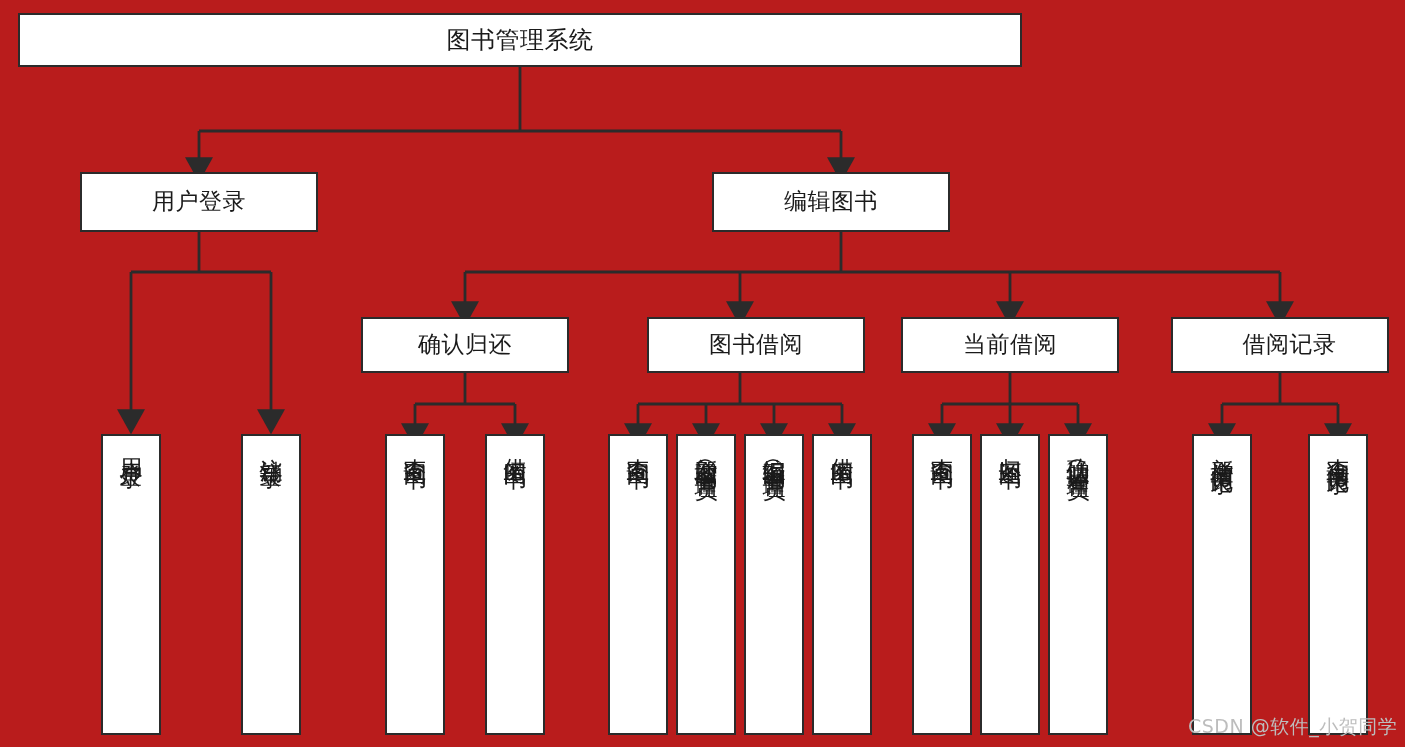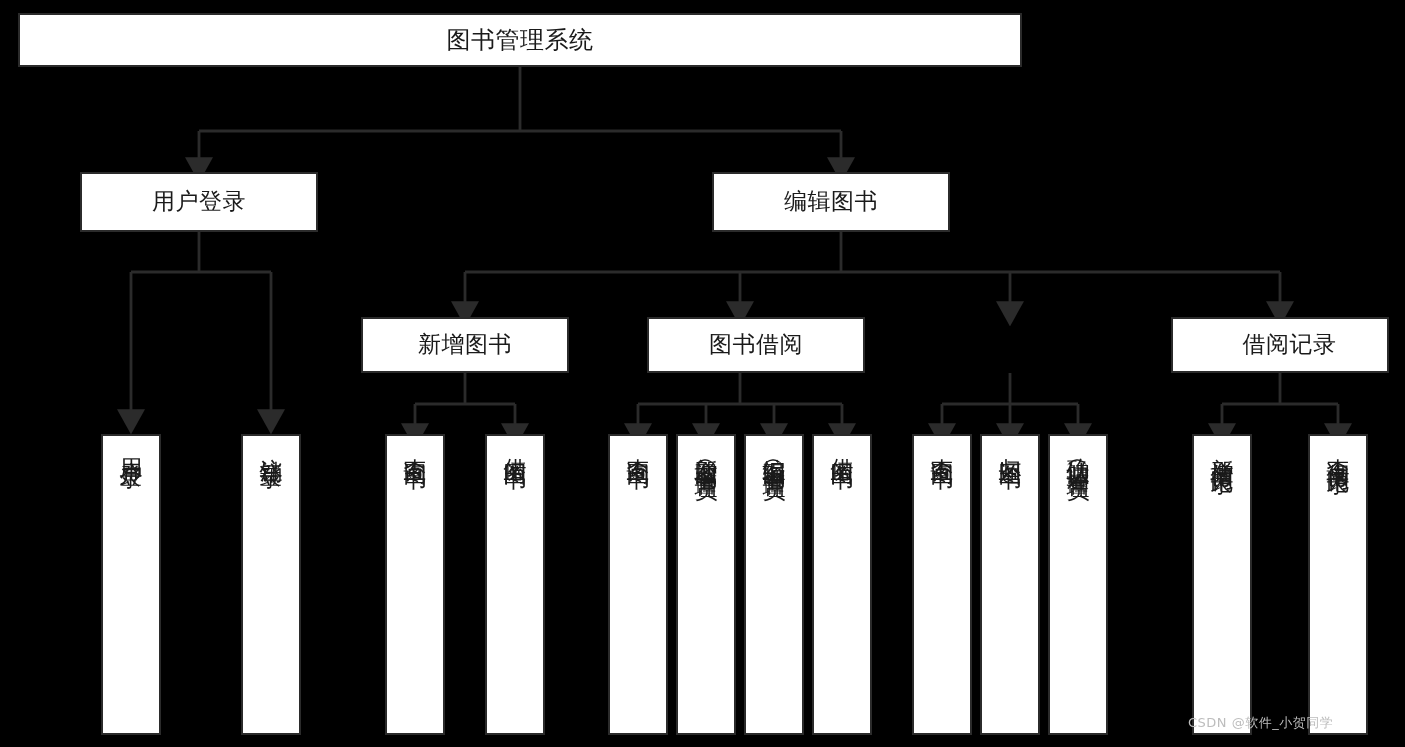"图书管理系统" #diagram-root { background: #000000 -> #b91c1c }
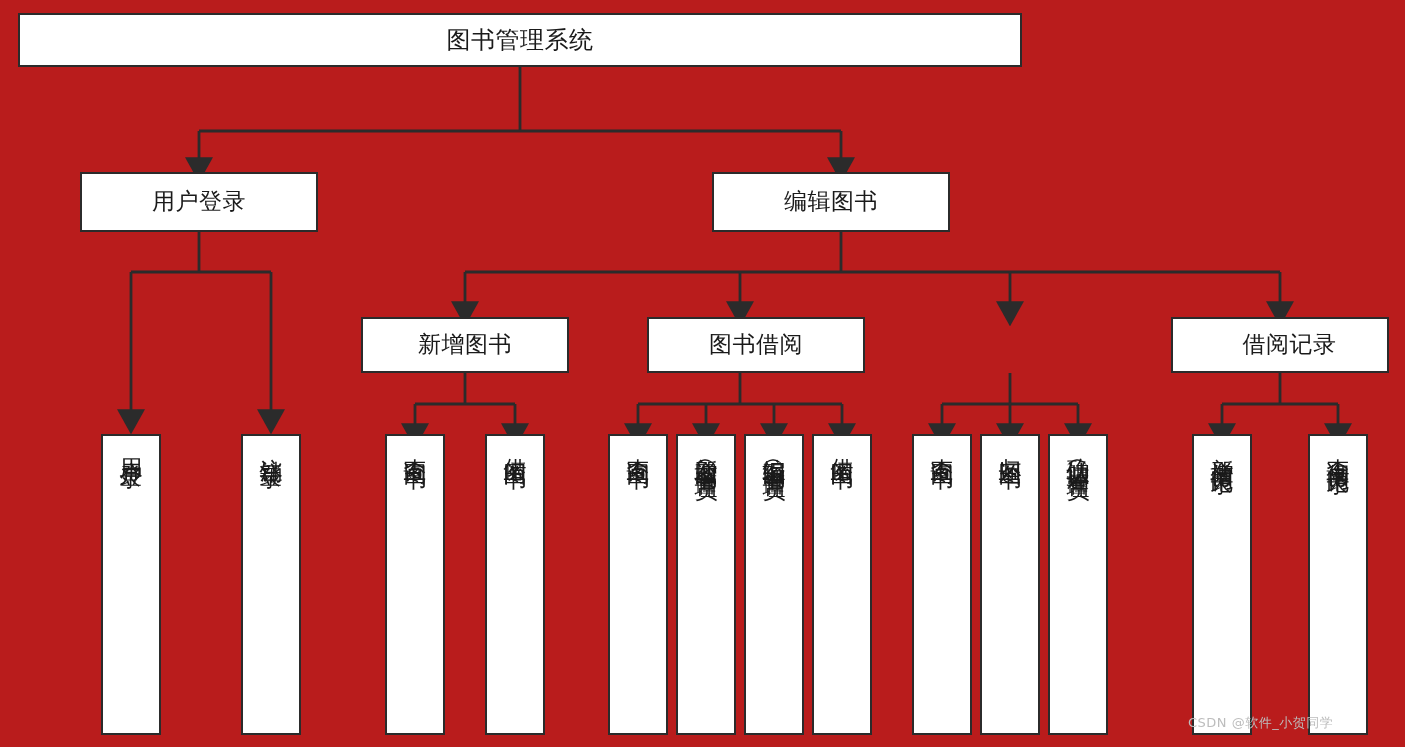"新增图书" span.node-label { text: 新增图书 -> 确认归还 }
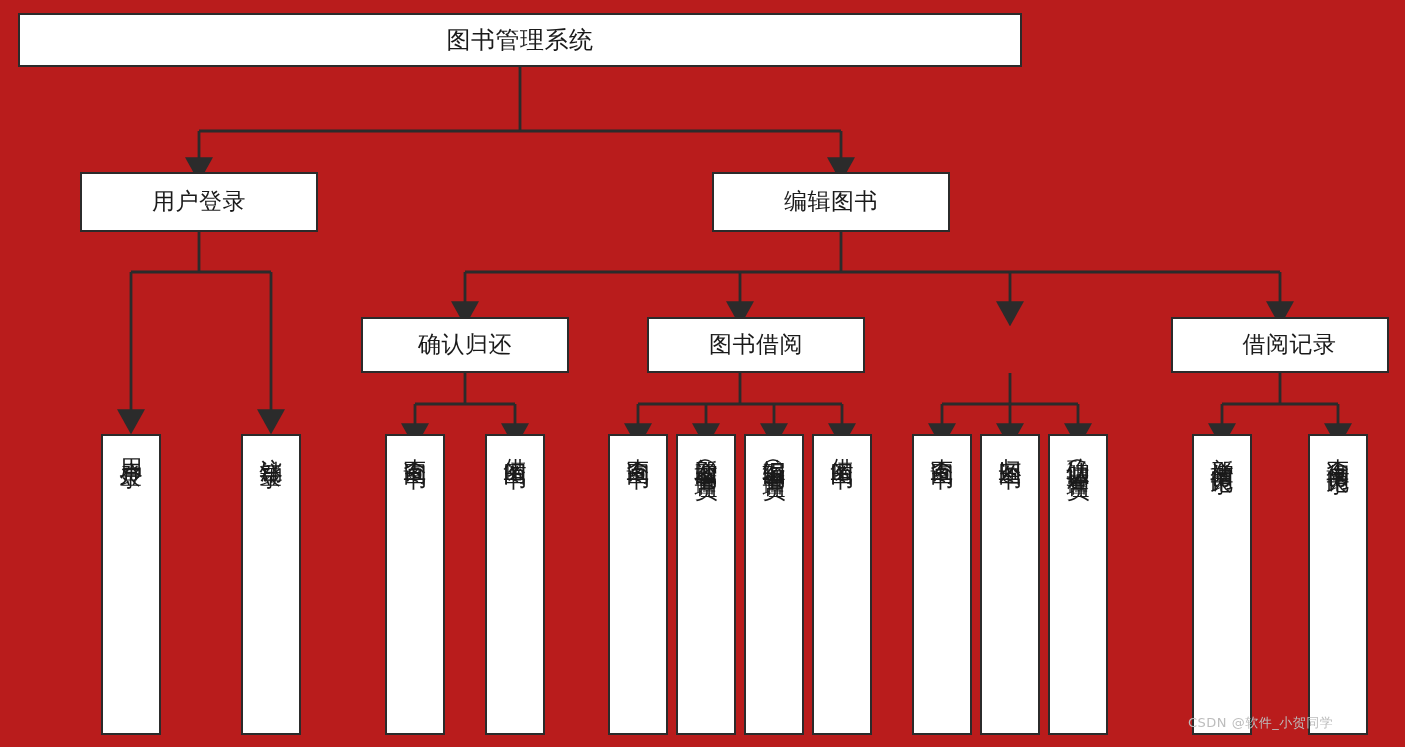"当前借阅" div.node { html: none -> <div> <span>当前借阅</span> </div> }
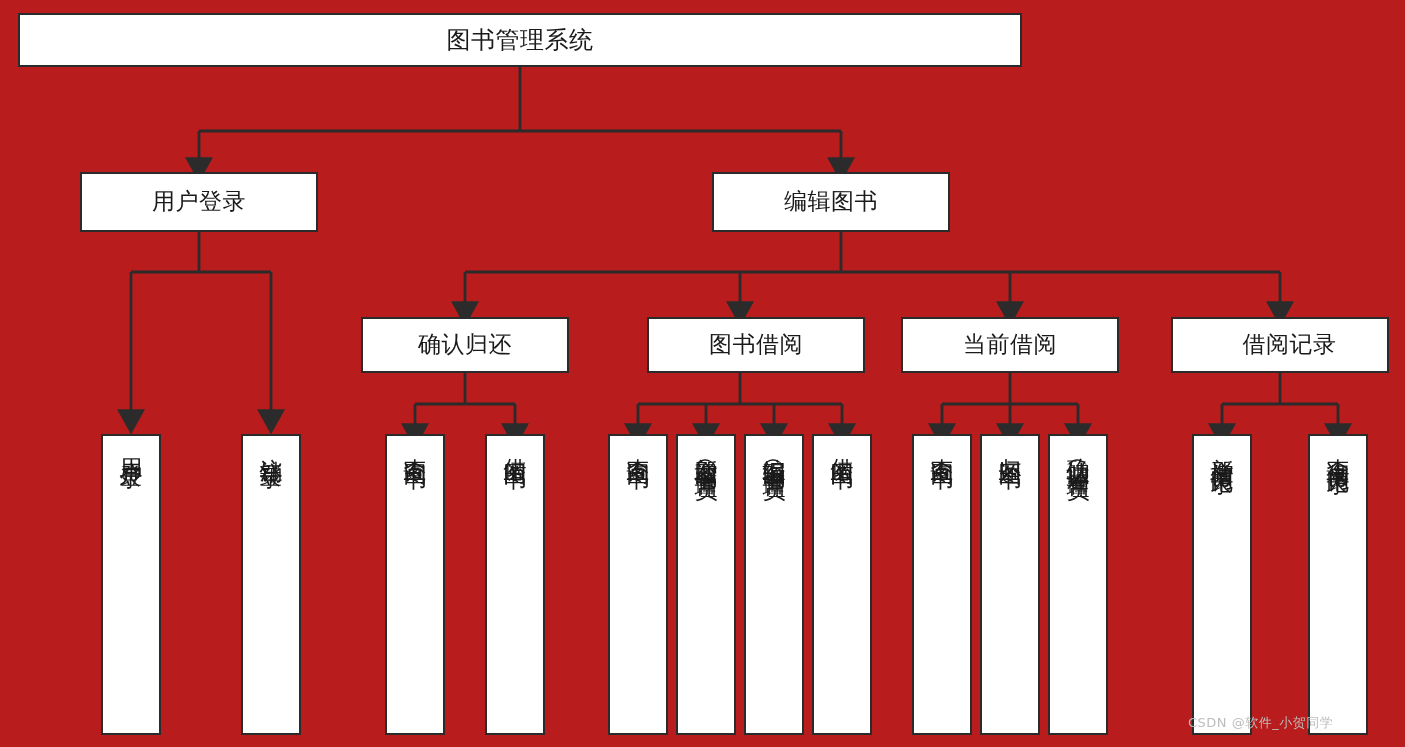"CSDN @软件_小贺同学" .watermark { font-size: 13px -> 19px }
